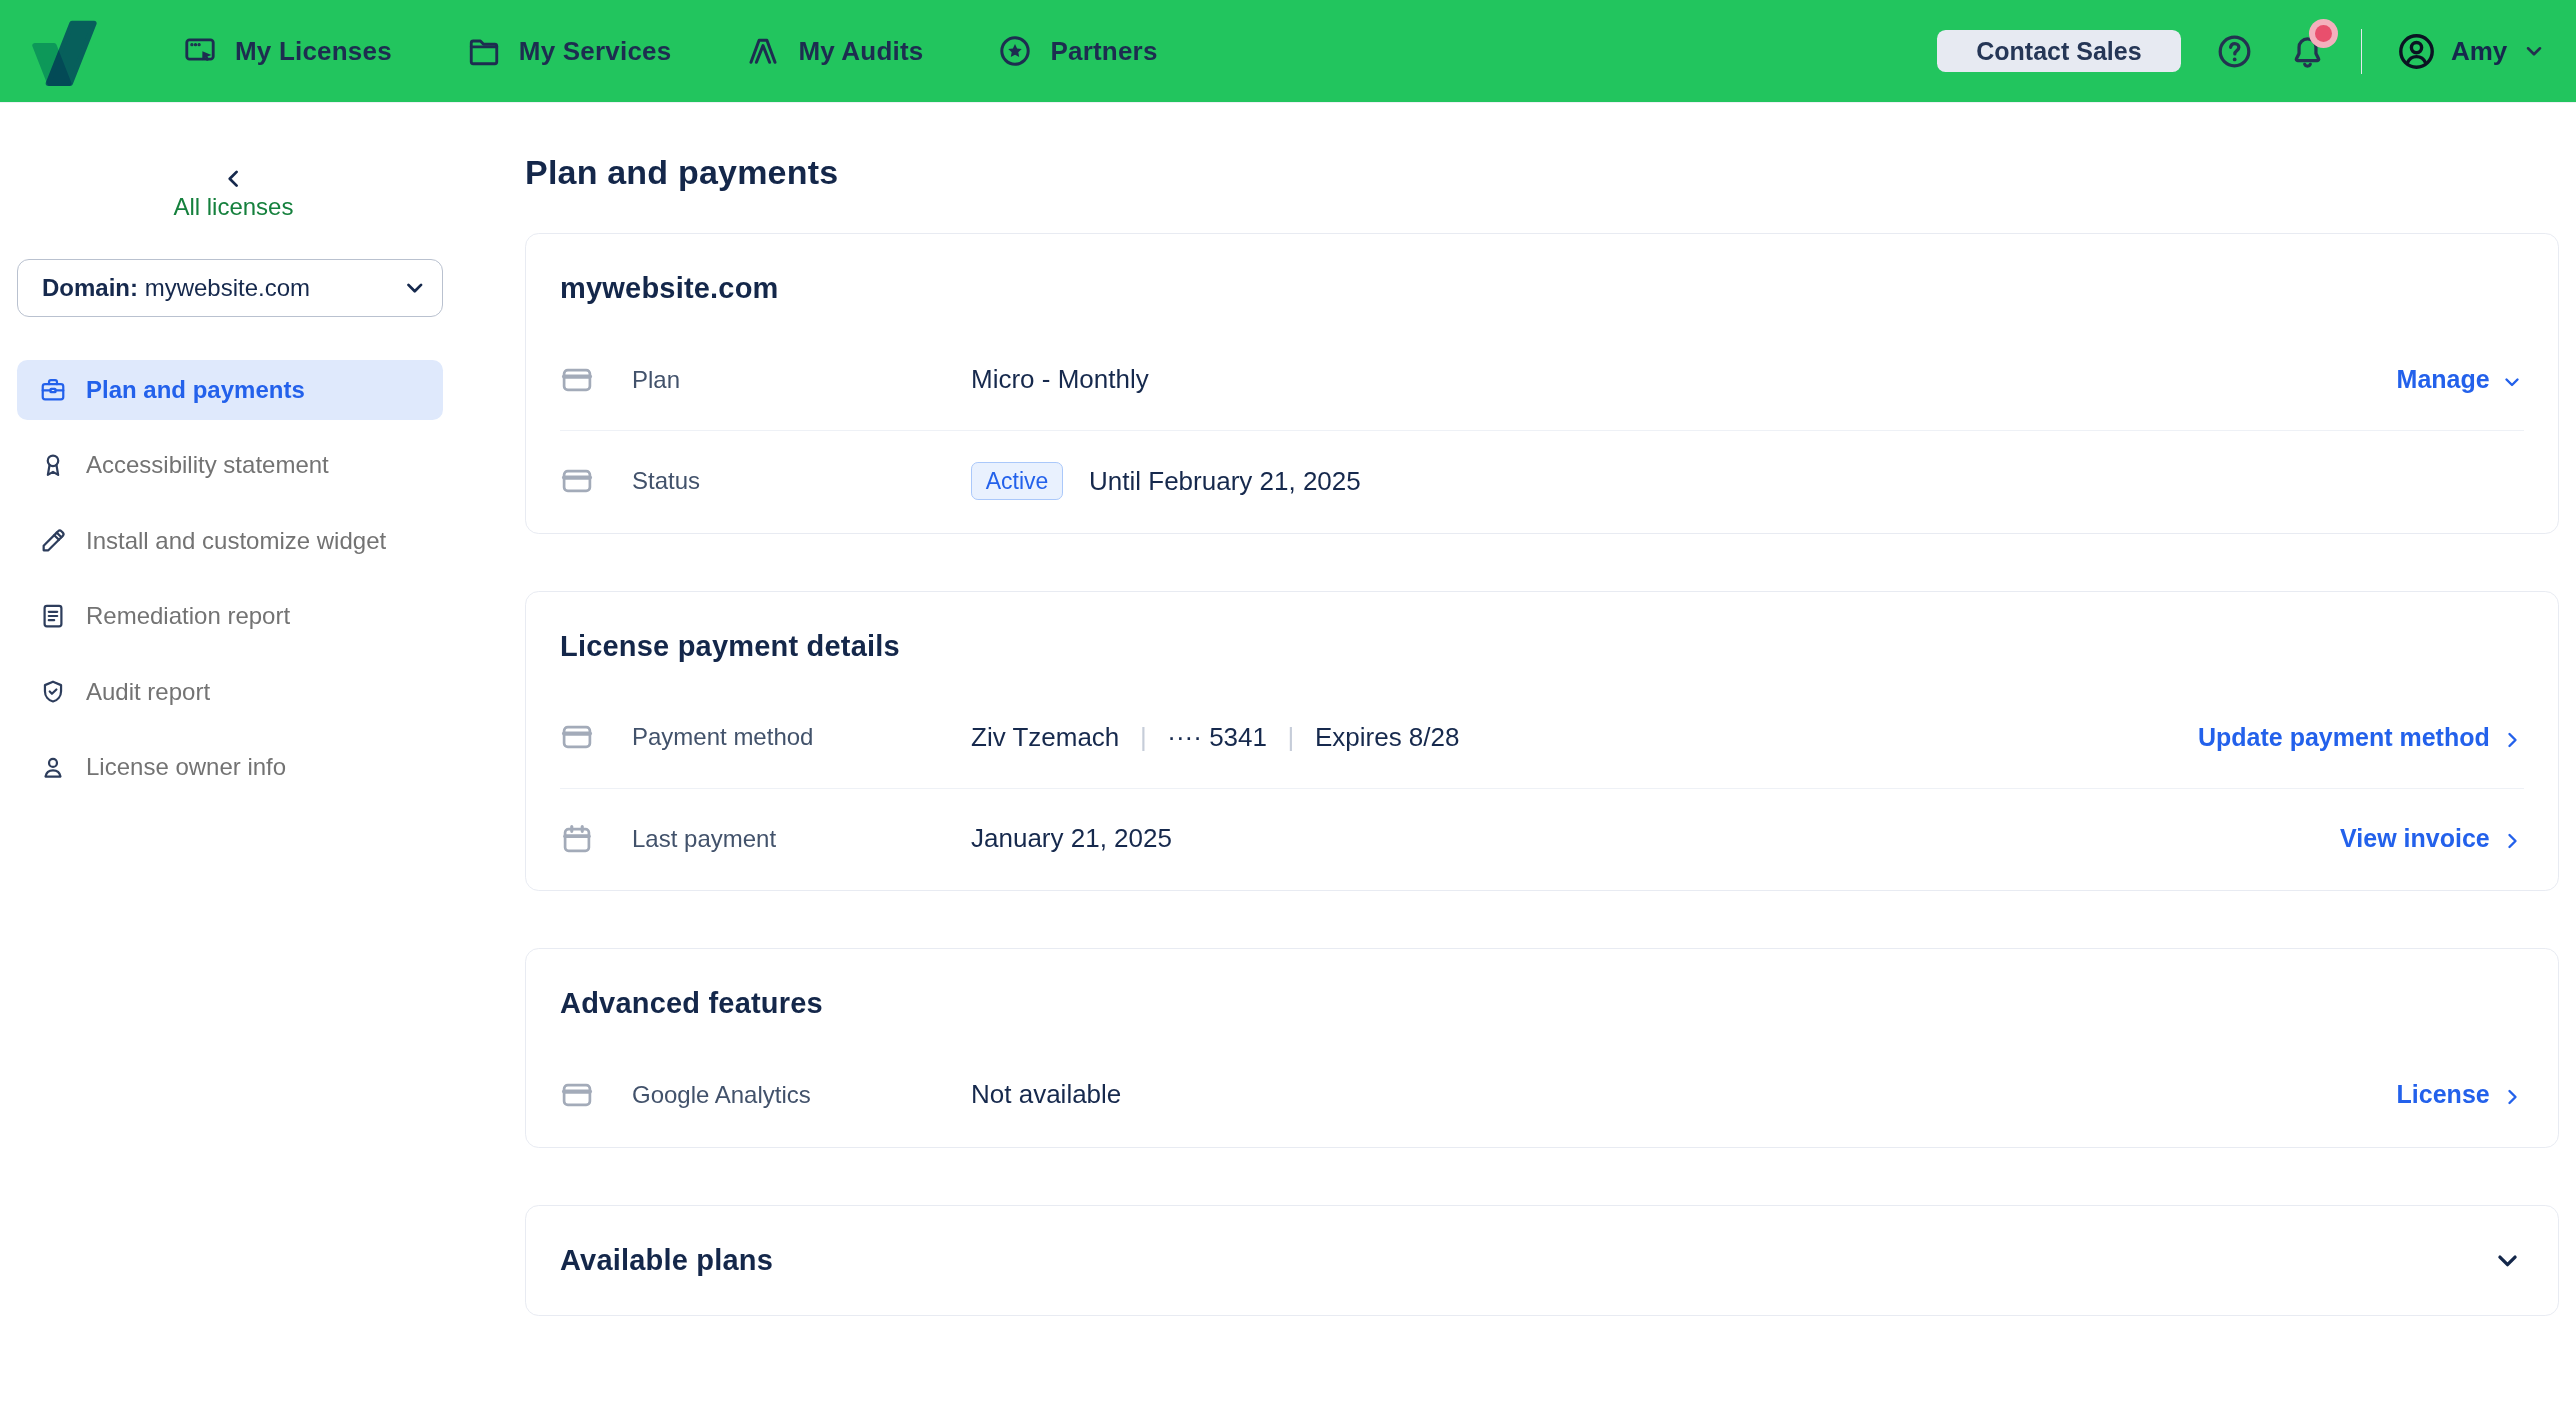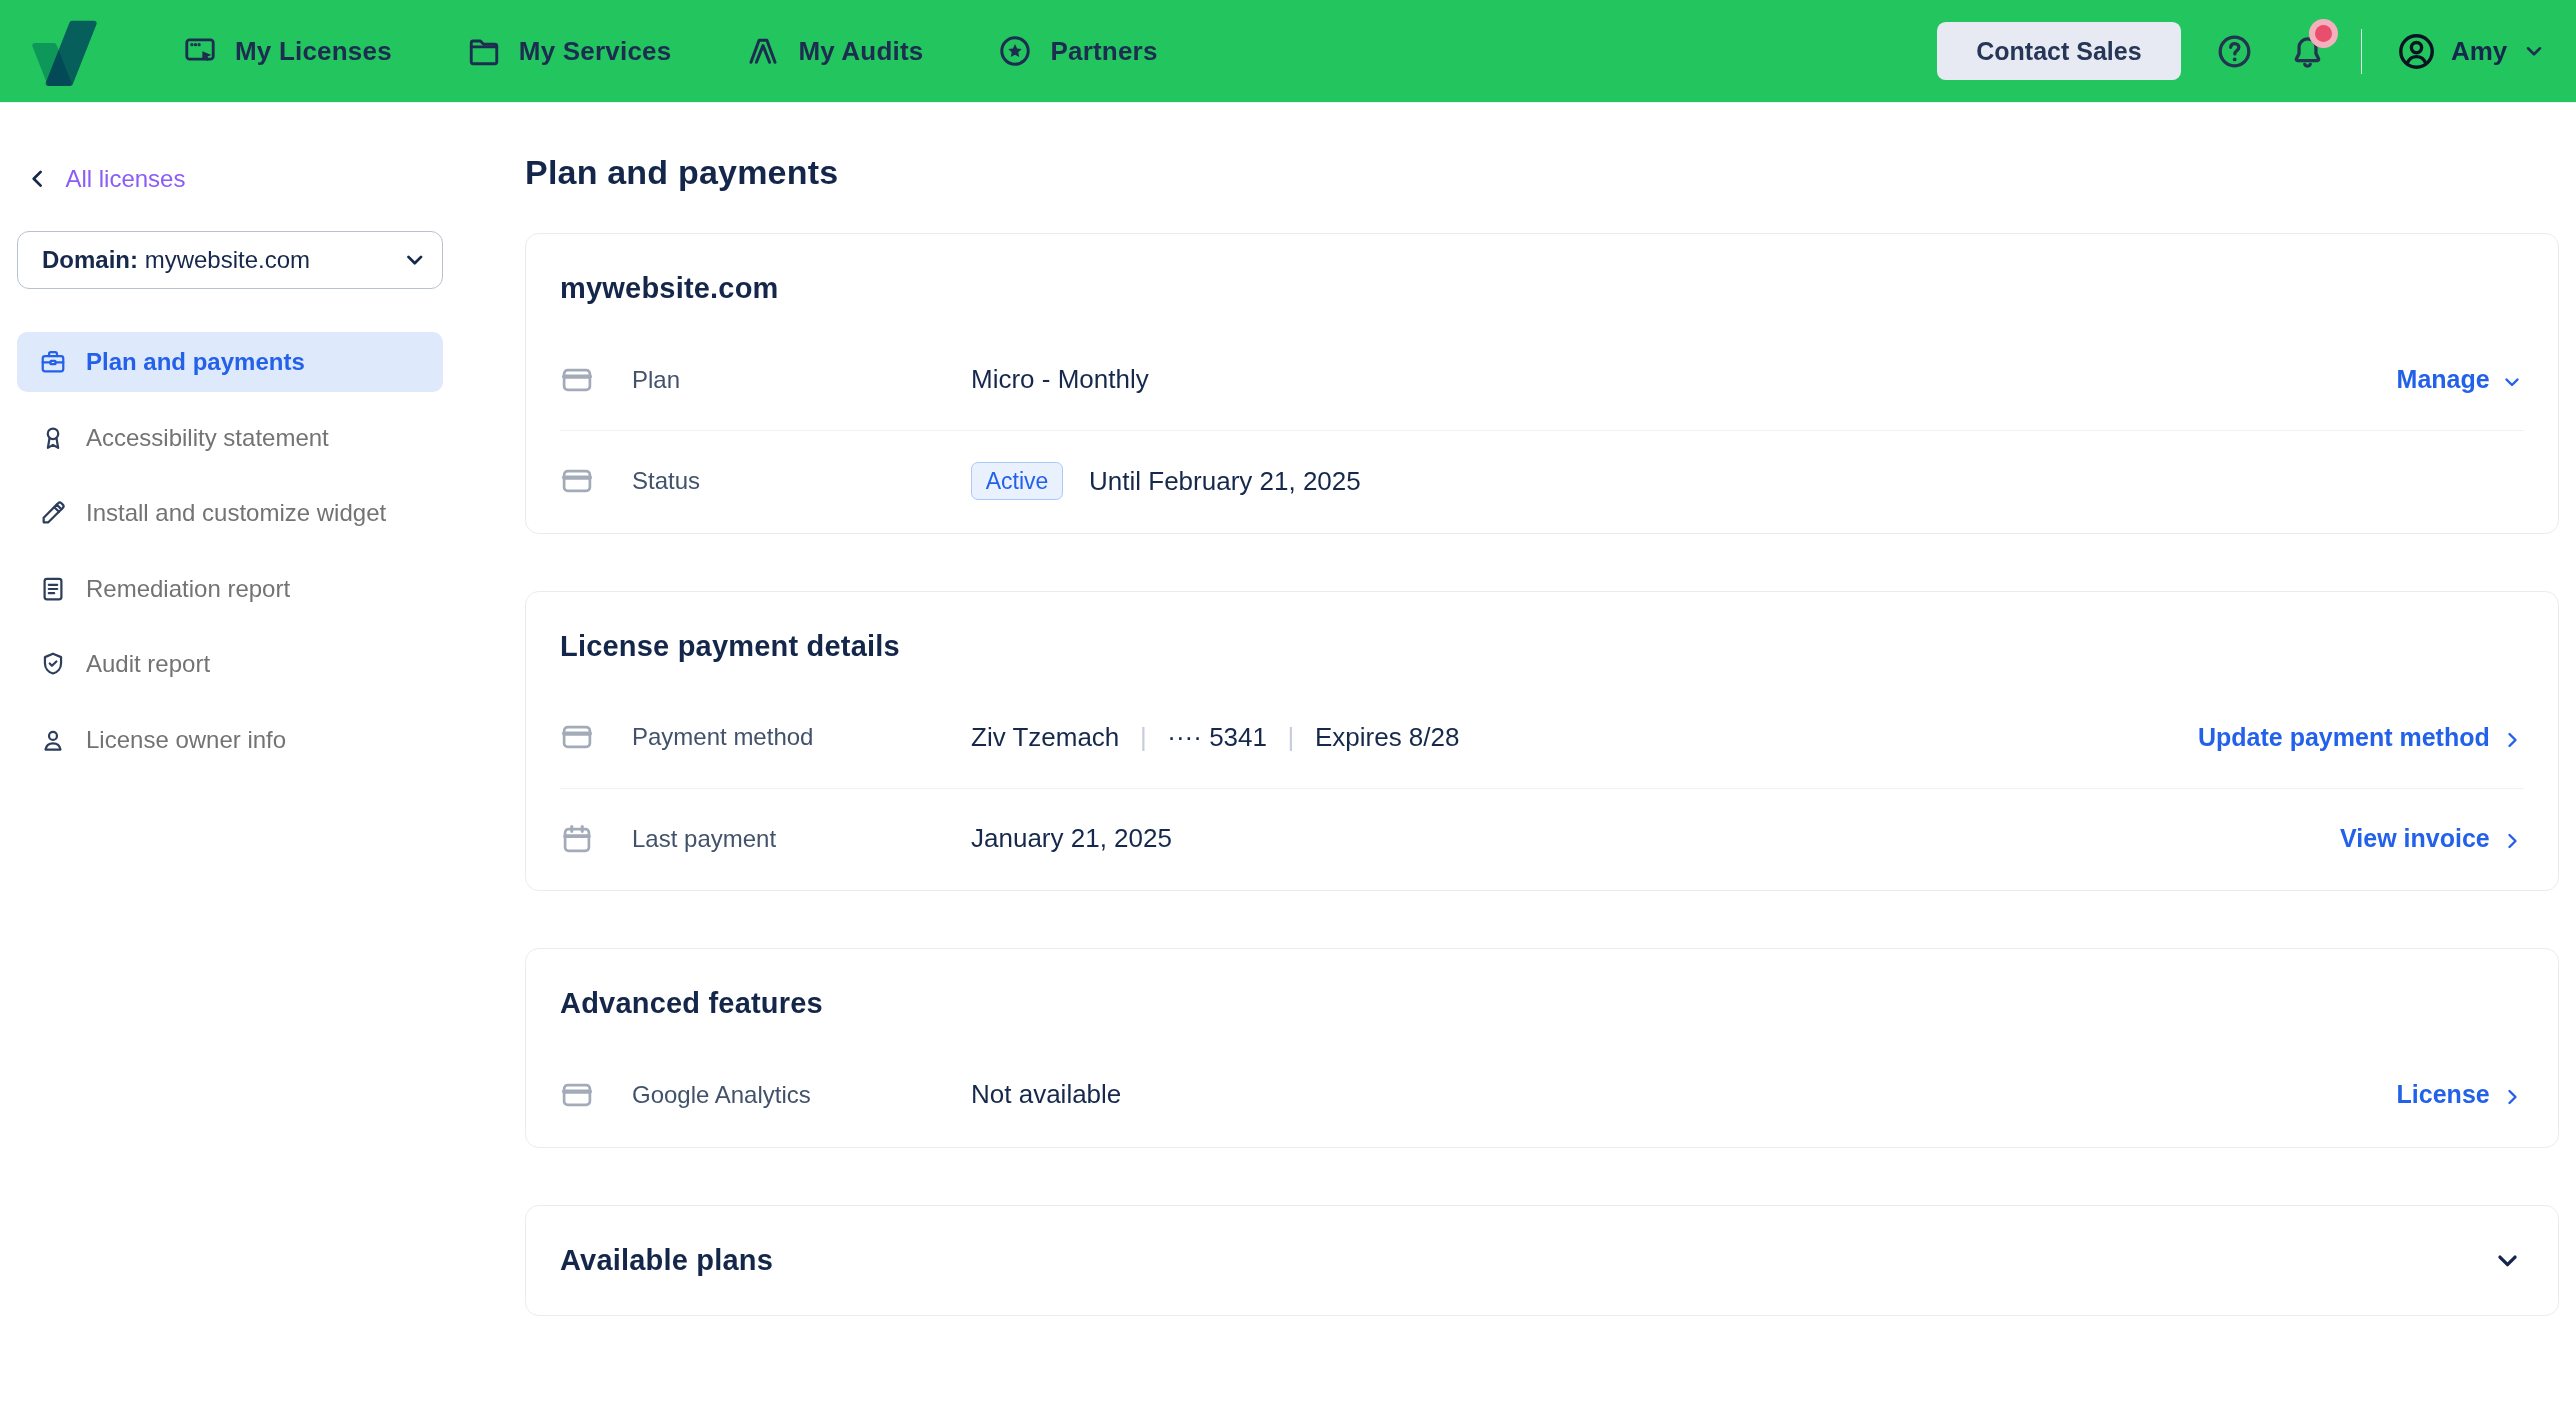"Contact Sales" .contact-btn { height: 58px -> 42px }
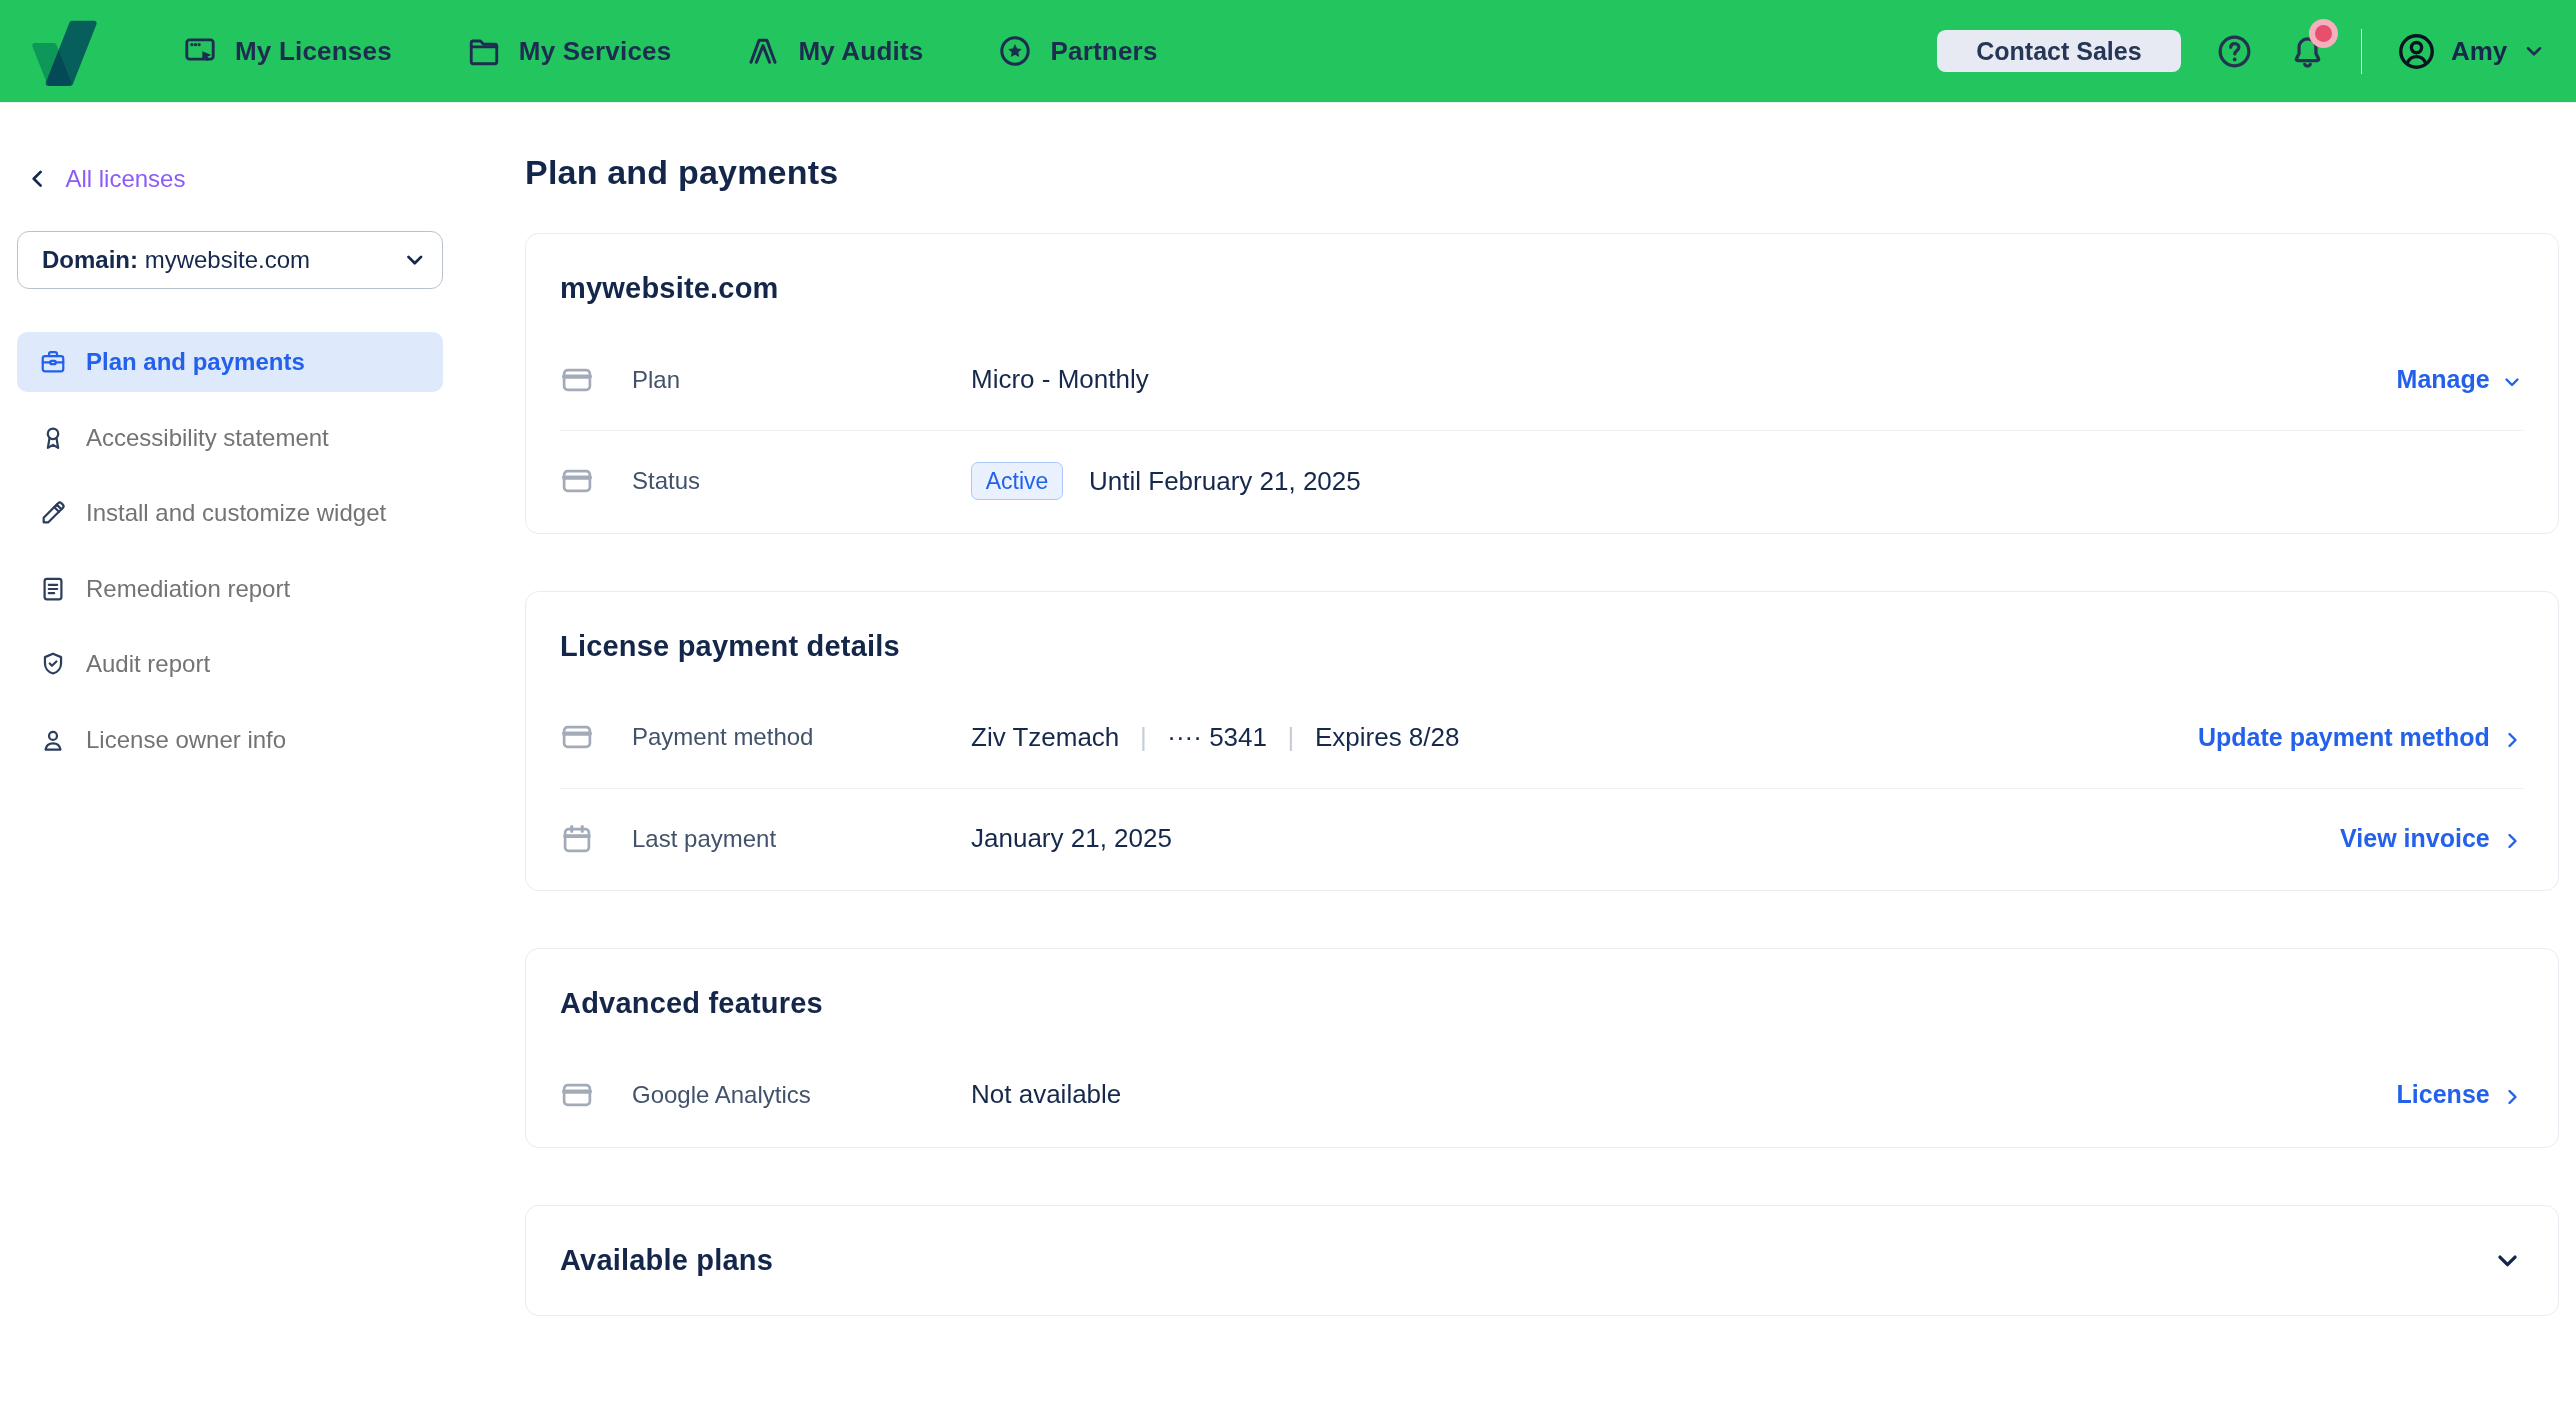"All licenses" .back-link { color: #8b5cf6 -> #15803d; flex-direction: none -> column; gap: 14px -> 0 }
